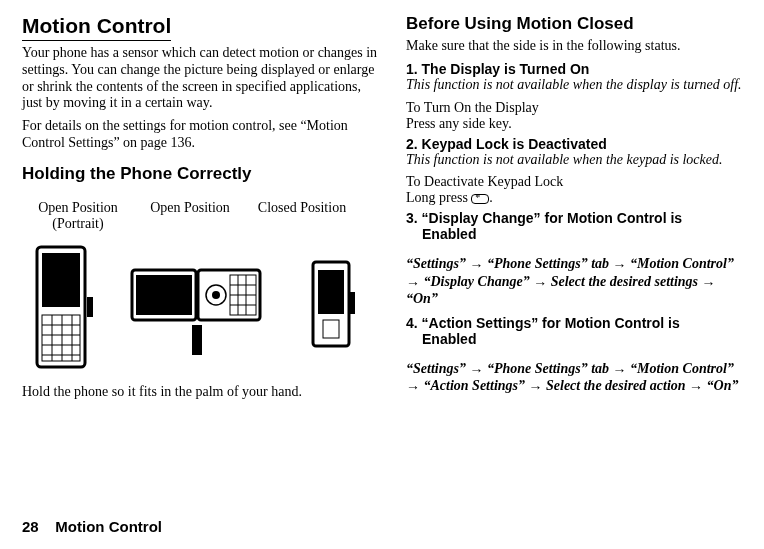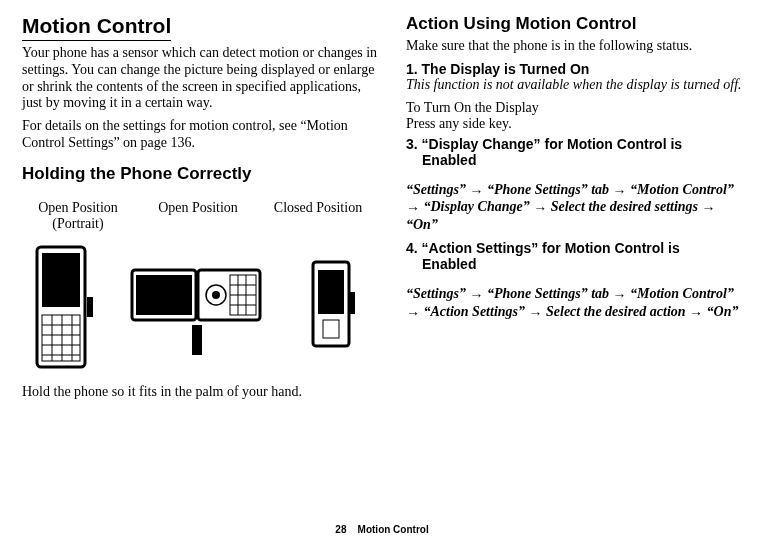"Action Using Motion Control" div.section-title-r { text: Action Using Motion Control -> Before Using Motion Closed }
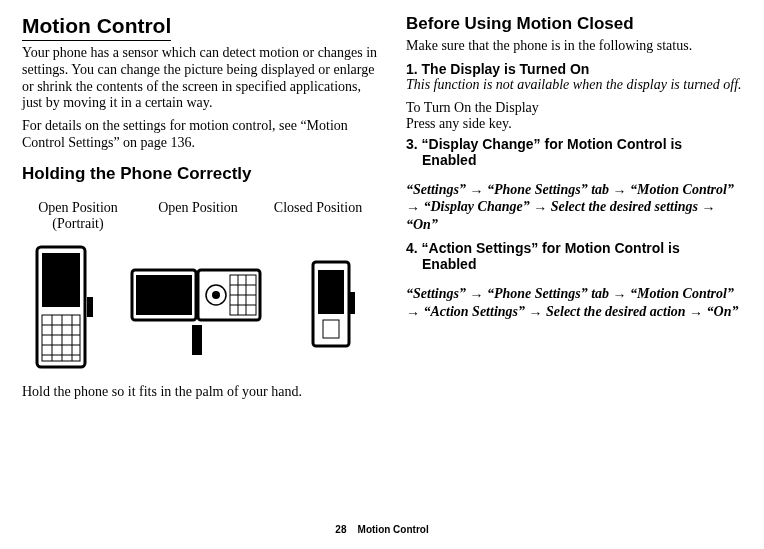"Make sure that the phone" p.body-text { text: phone -> side }
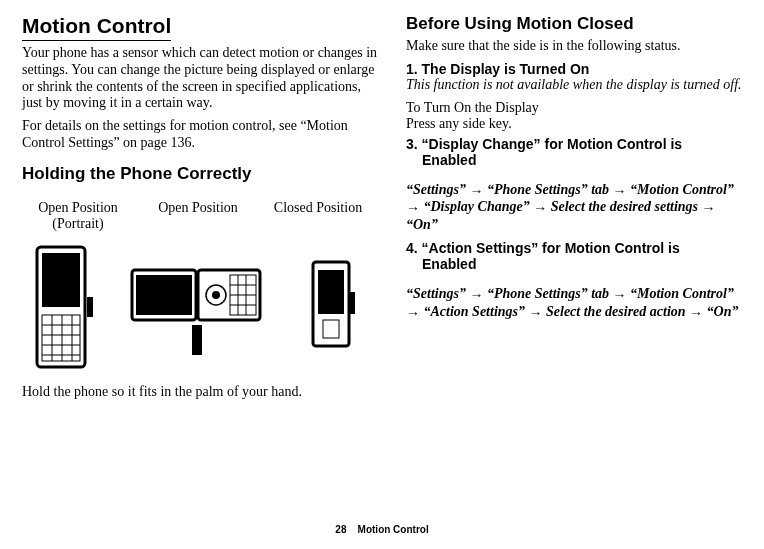"2. Keypad Lock is Deactivated" div.num-item { html: none -> <div> <div>2. Keypad Lock is Deactivated</div> <p>This function is not available when the keypad is locked.</p> <p>To Deactivate Keypad Lock</p> <p> <span>Long press </span><span></span><span>.</span> </p> </div> }
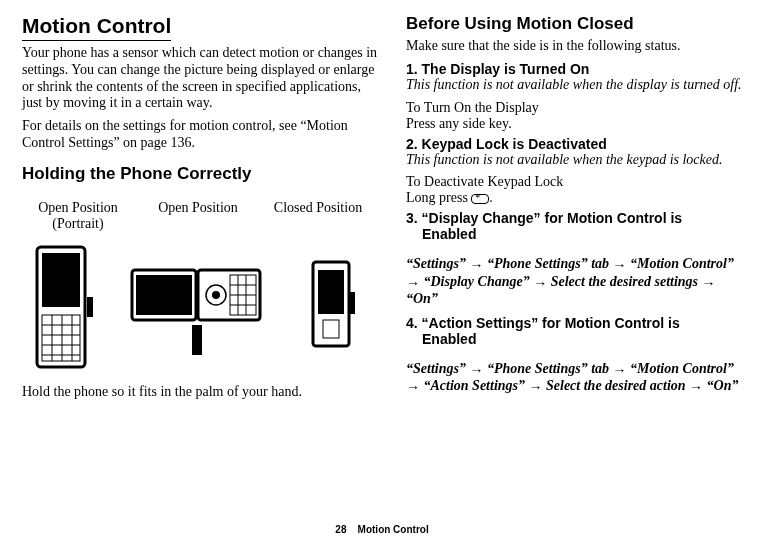"Open Position" .phone-labels { gap: 8px -> none }
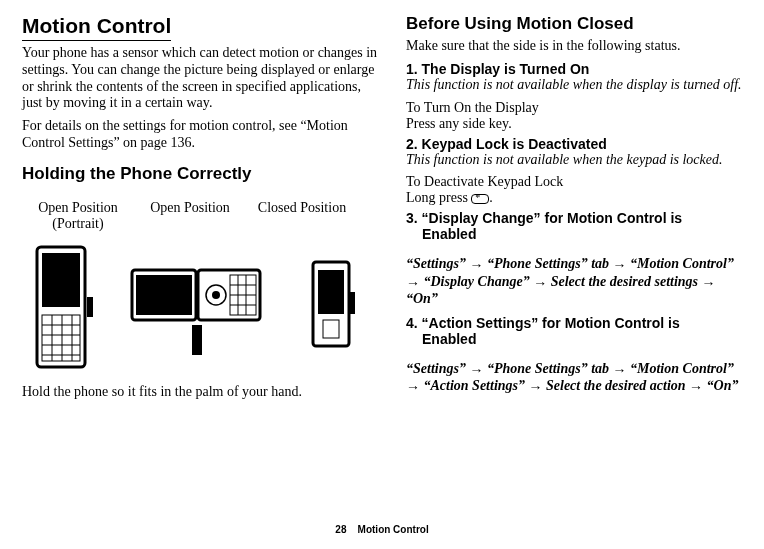"28 Motion Control" .footer { font-size: 10px -> 15px; text-align: center -> none }
